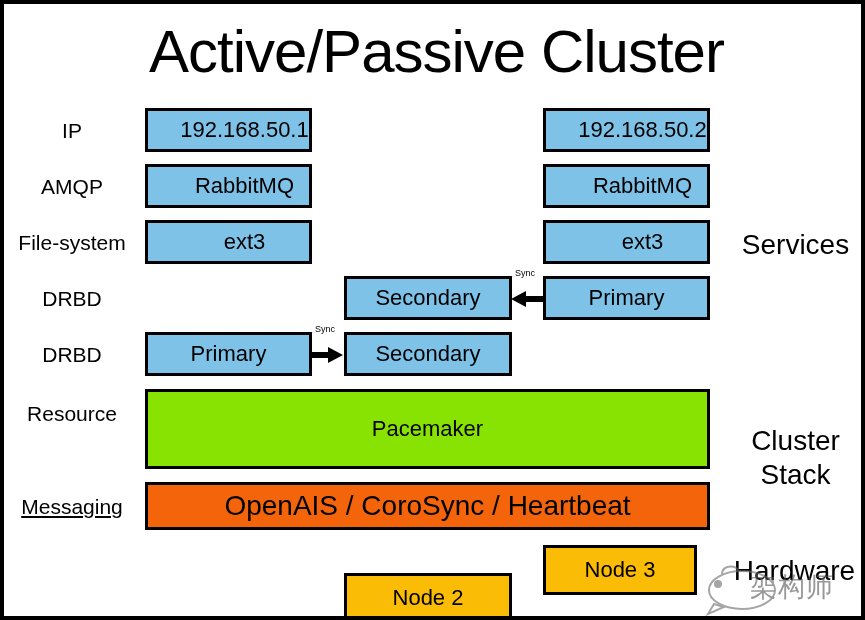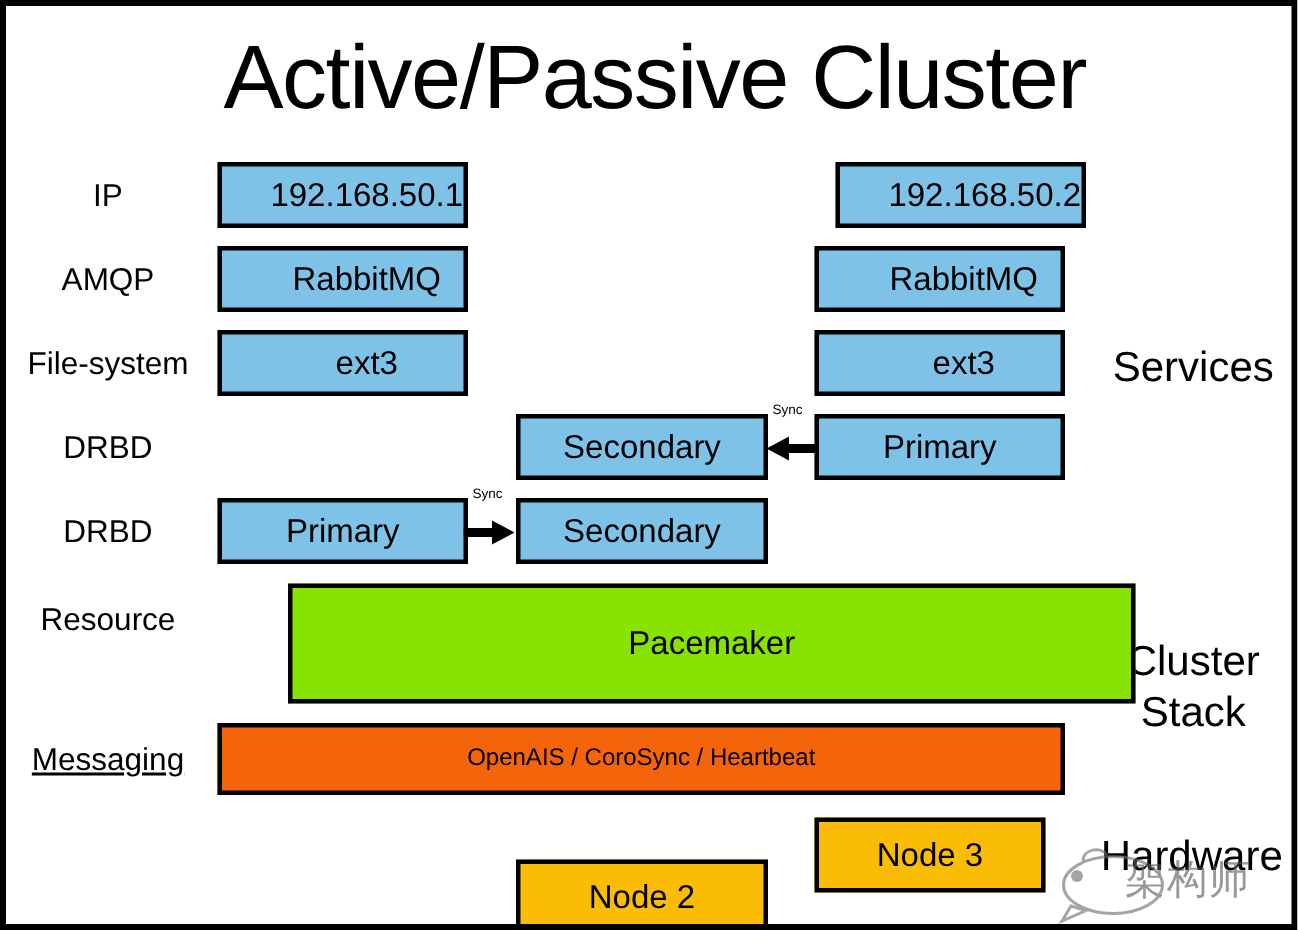"192.168.50.2" div.box { left: 553px -> 539px }
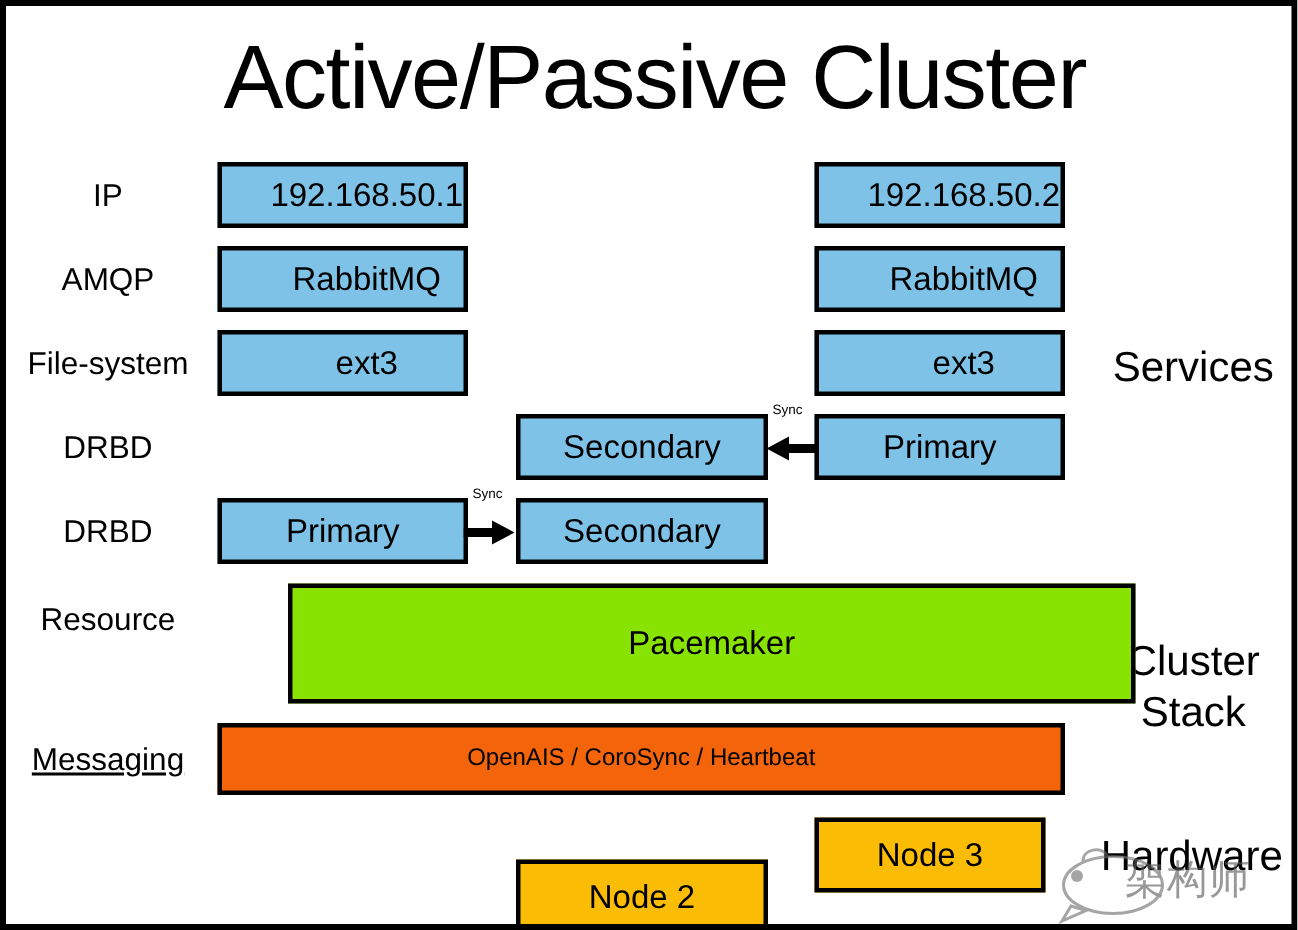"Pacemaker" div.box { margin-left: 47px -> none }
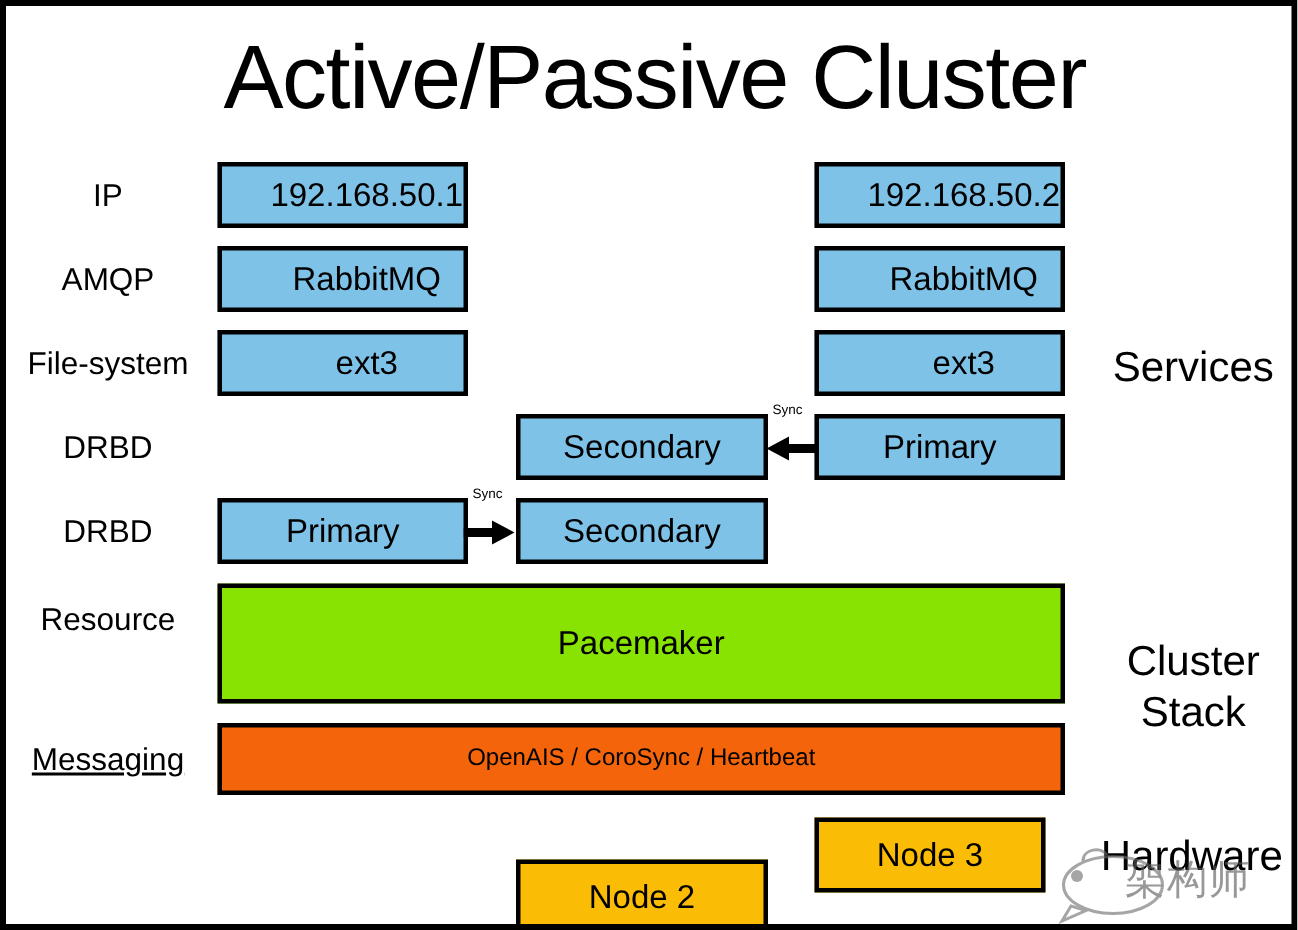"OpenAIS / CoroSync / Heartbeat" .t-msg { font-size: 16px -> 28px }
